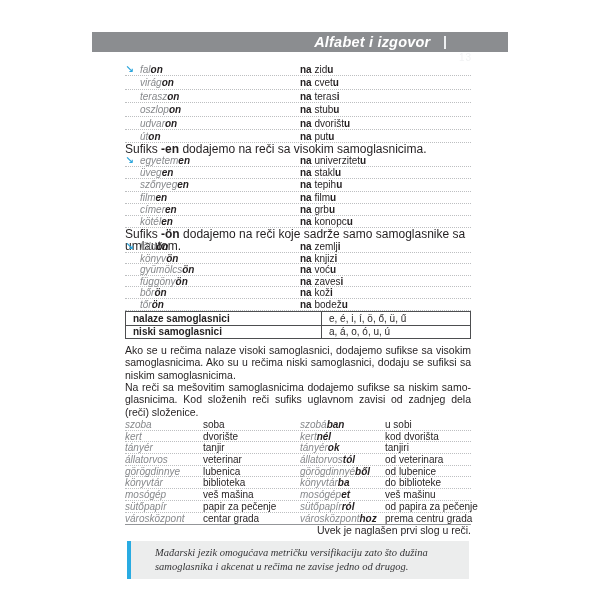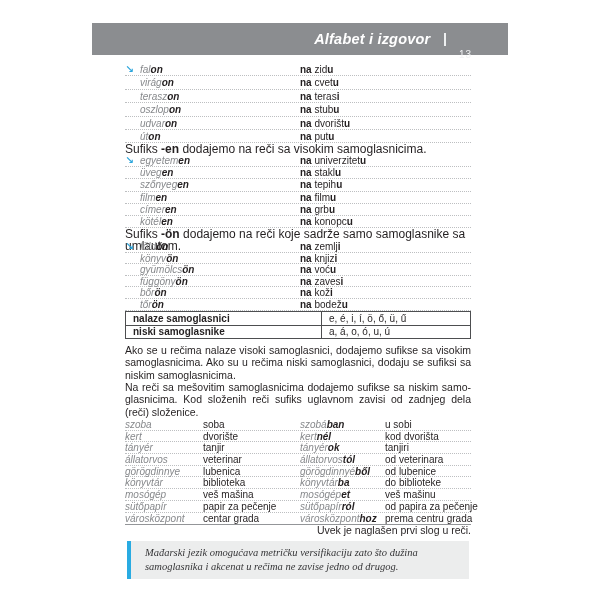"Alfabet i izgovor" .chapter-header { height: 32px -> 20px; top: 23px -> 32px }
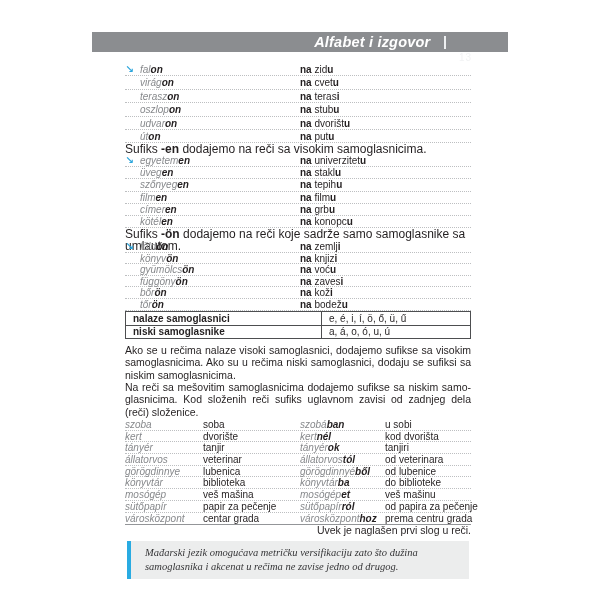"niski samoglasnike" th { text: samoglasnike -> samoglasnici }
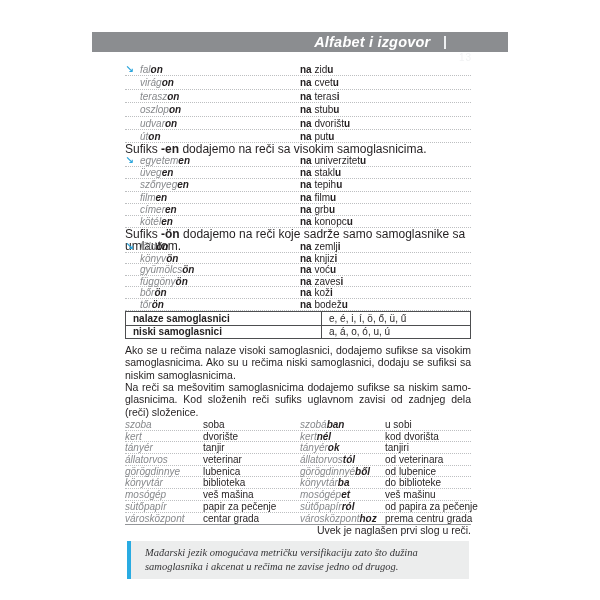"Mađarski jezik omogućava metričku" .callout { padding: 5px 8px 6px 18px -> 5px 8px 6px 28px }
